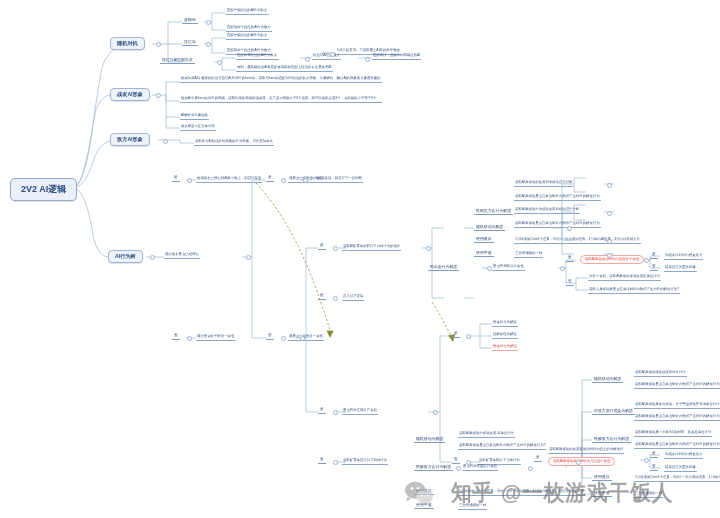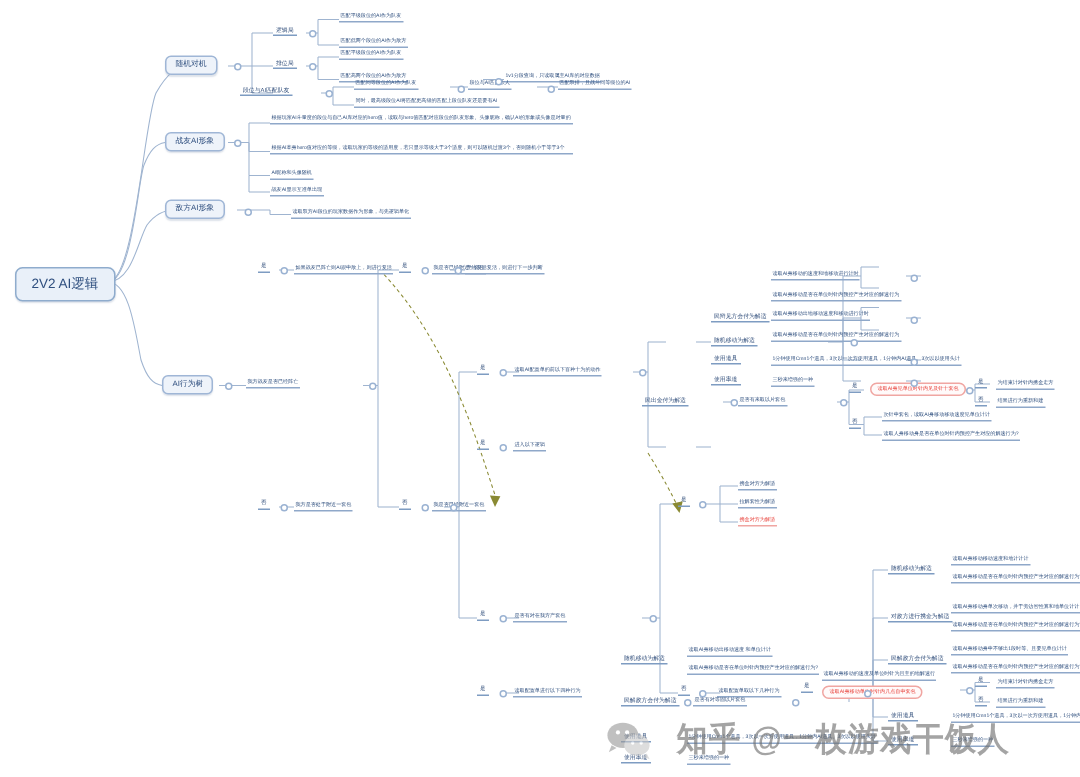"2V2 AI逻辑" .box { font-weight: normal -> bold }
